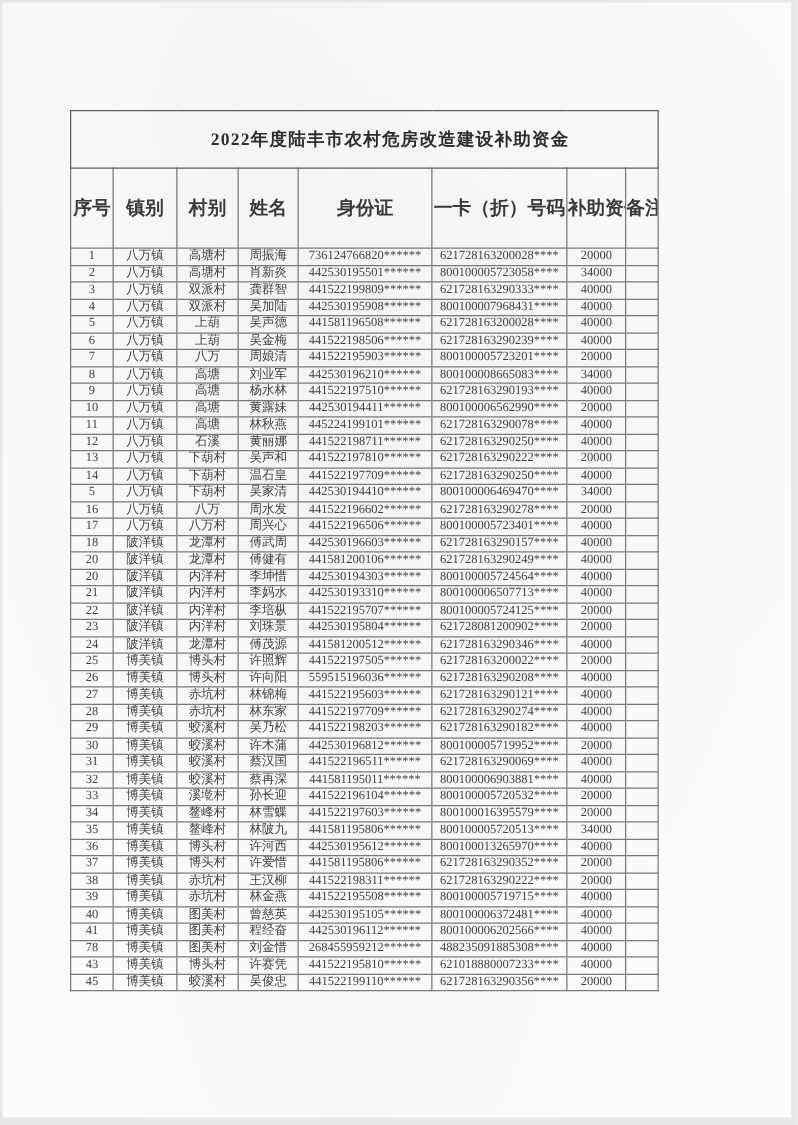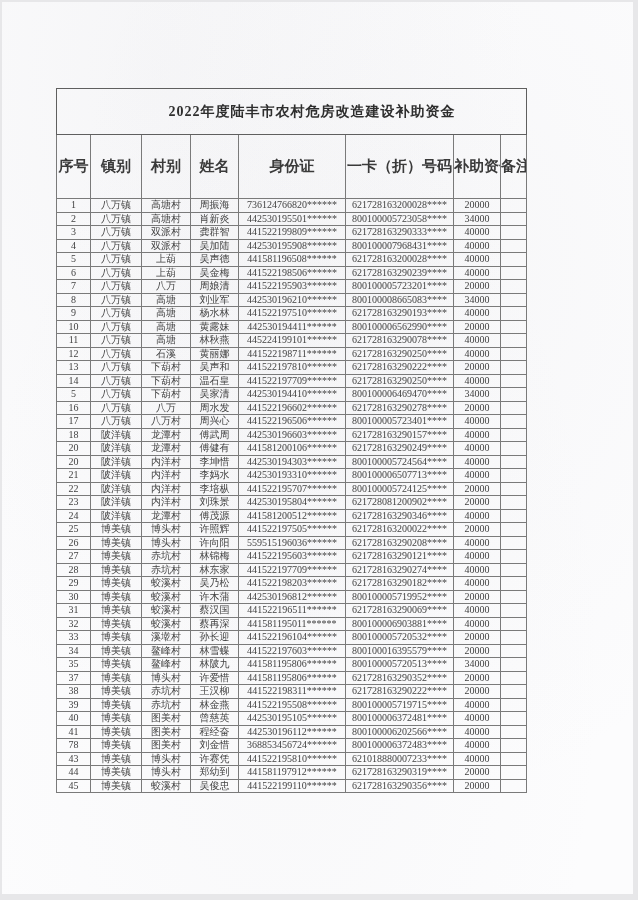"36" tr { html: none -> <tr> <td>36</td> <td>博美镇</td> <td>博头村</td> <td>许河西</td> <td>442530195612******</td> <td>800100013265970****</td> <td>40000</td> <td></td> </tr> }
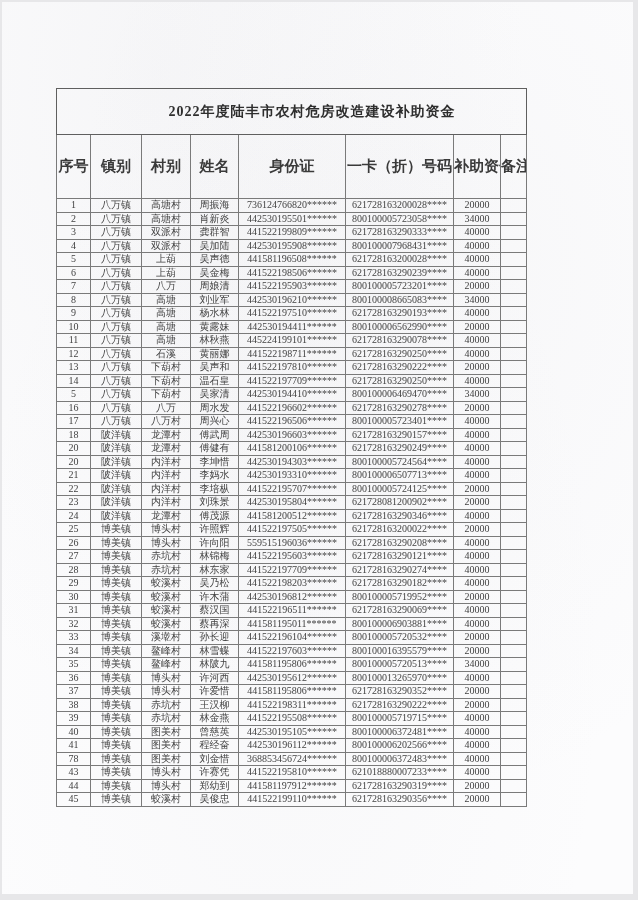"368853456724******" td { text: 368853456724 -> 268455959212 }
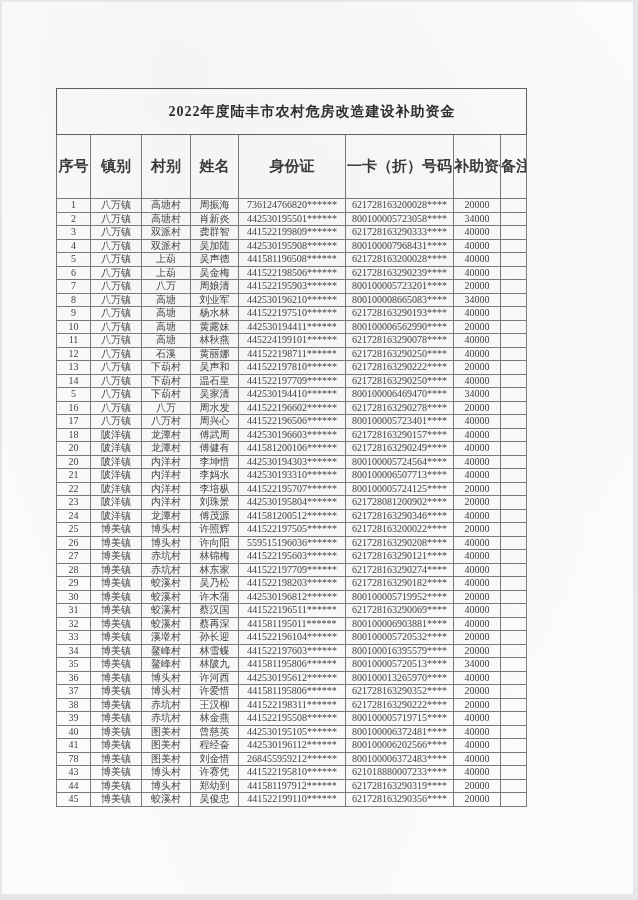"800100006372483****" td { text: 800100006372483 -> 488235091885308 }
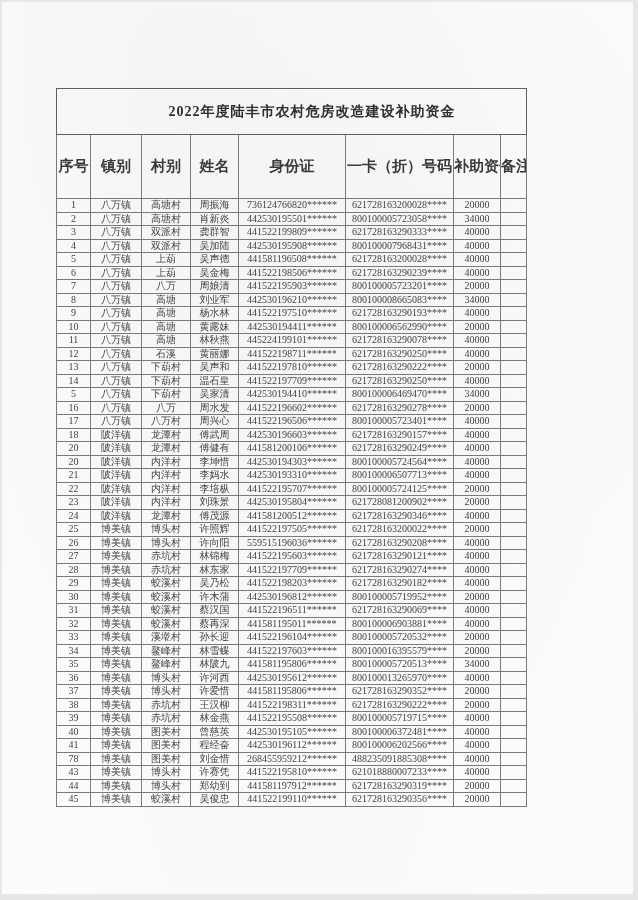"44" tr { html: <tr> <td>44</td> <td>博美镇</td> <td>博头村</td> <td>郑幼到</td> <td>441581197912******</td> <td>621728163290319****</td> <td>20000</td> <td></td> </tr> -> none }
